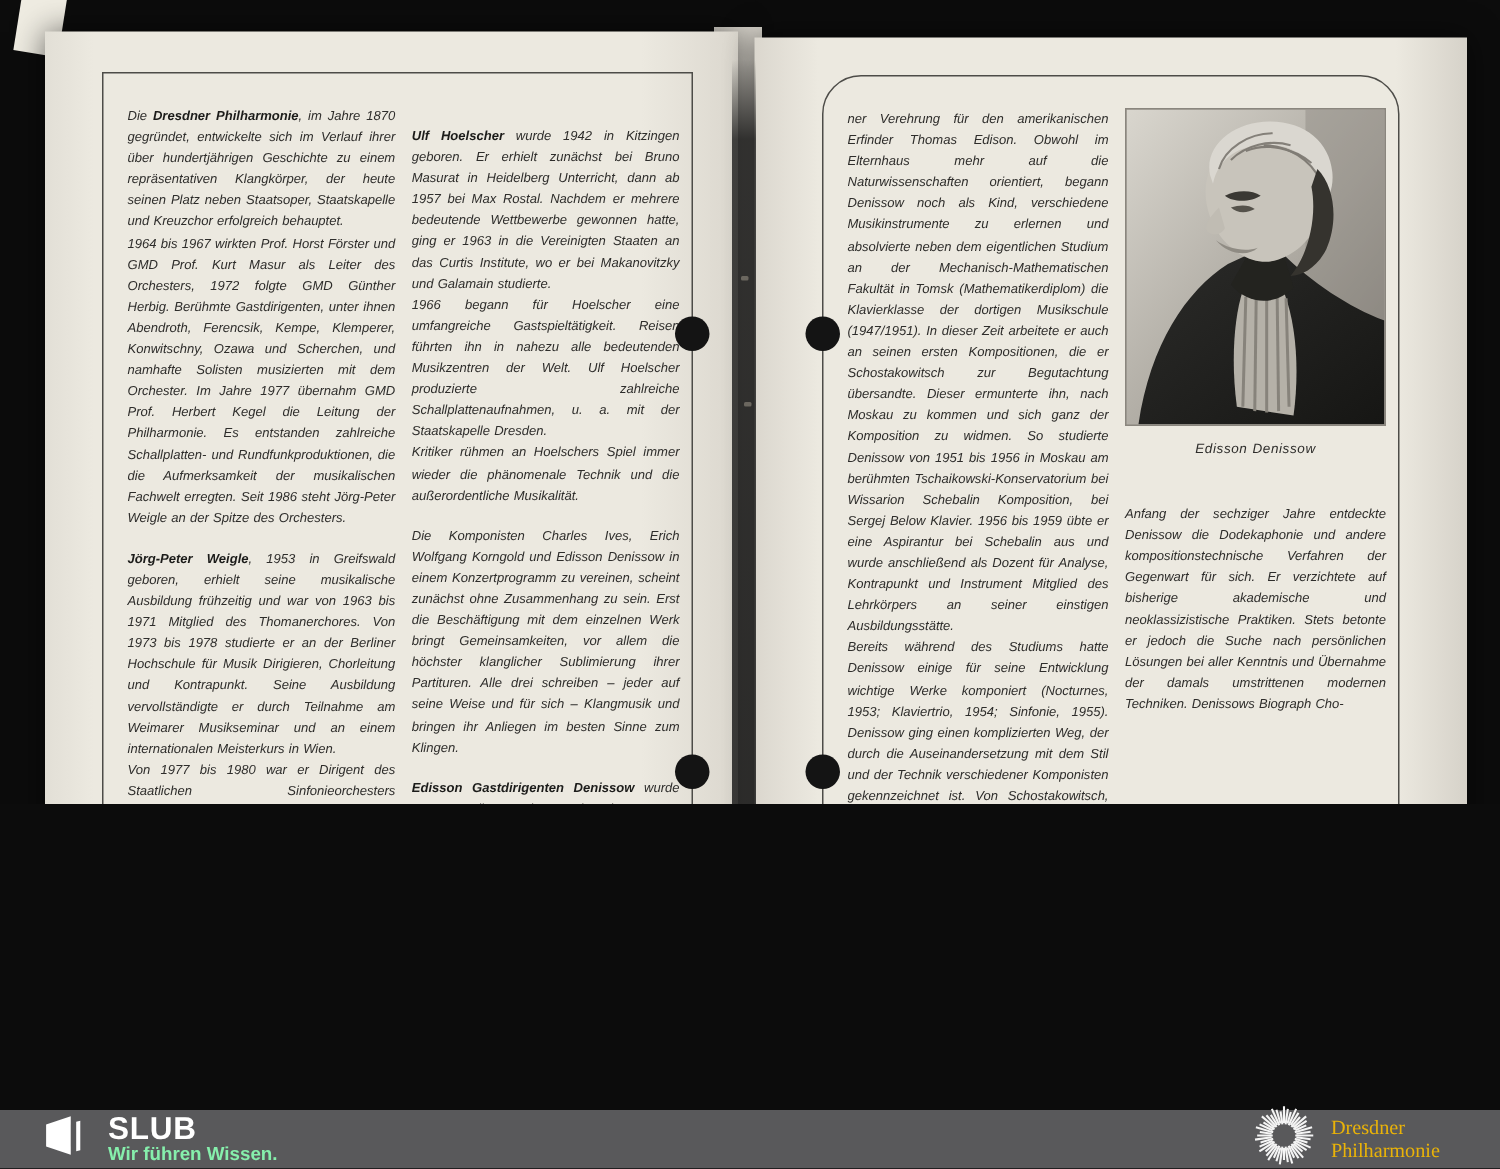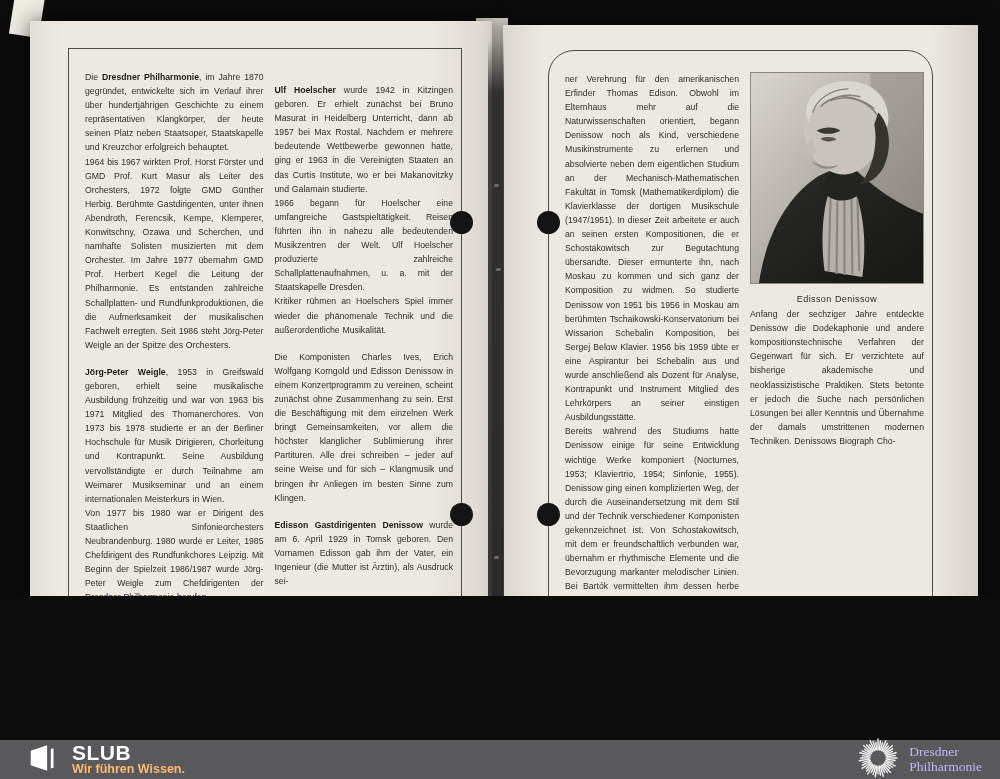"Die Dresdner Philharmonie, im Jahre" .stage { font-style: none -> italic; height: 596px -> 536px }
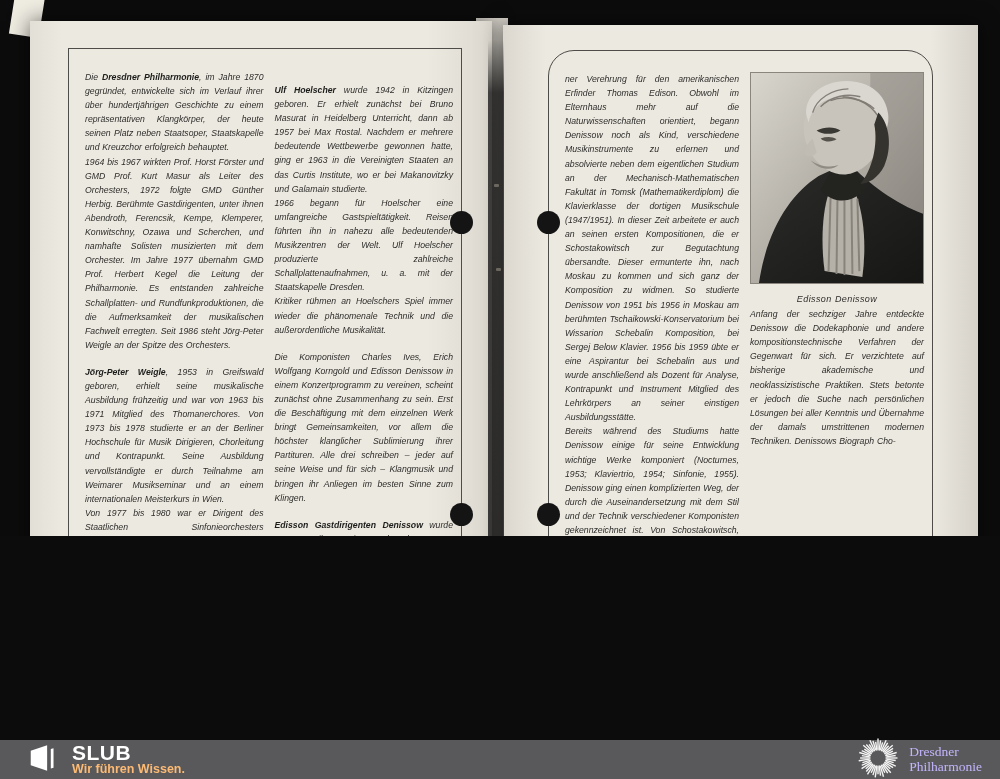"Edisson Denissow" .caption { margin: 8px 0 1px 0 -> 8px 0 29px 0 }
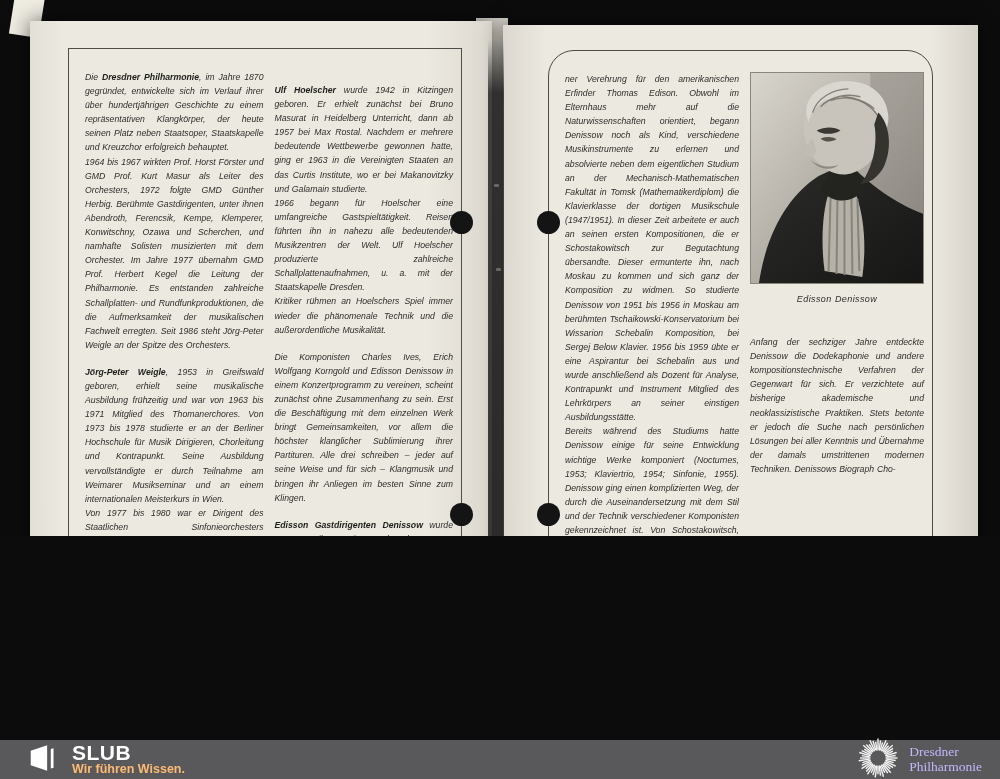"SLUB" .bar { padding: 0 18px 0 28px -> 0 40px 0 28px }
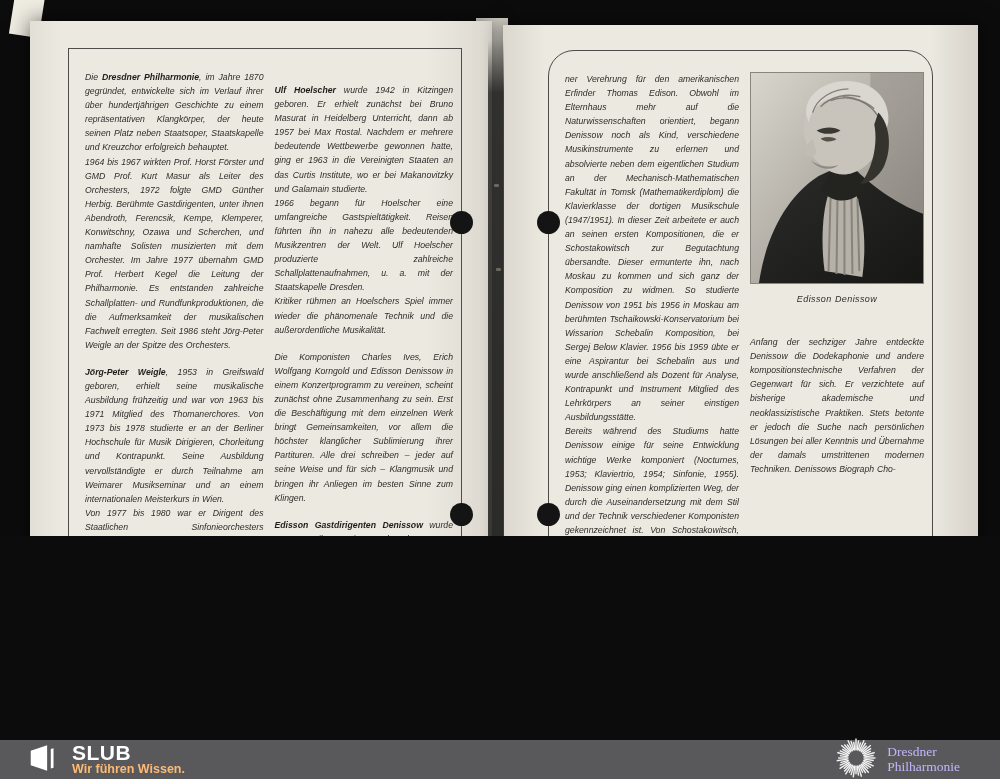"Dresdner" .dp-text { color: #c4b5fd -> #eab308 }
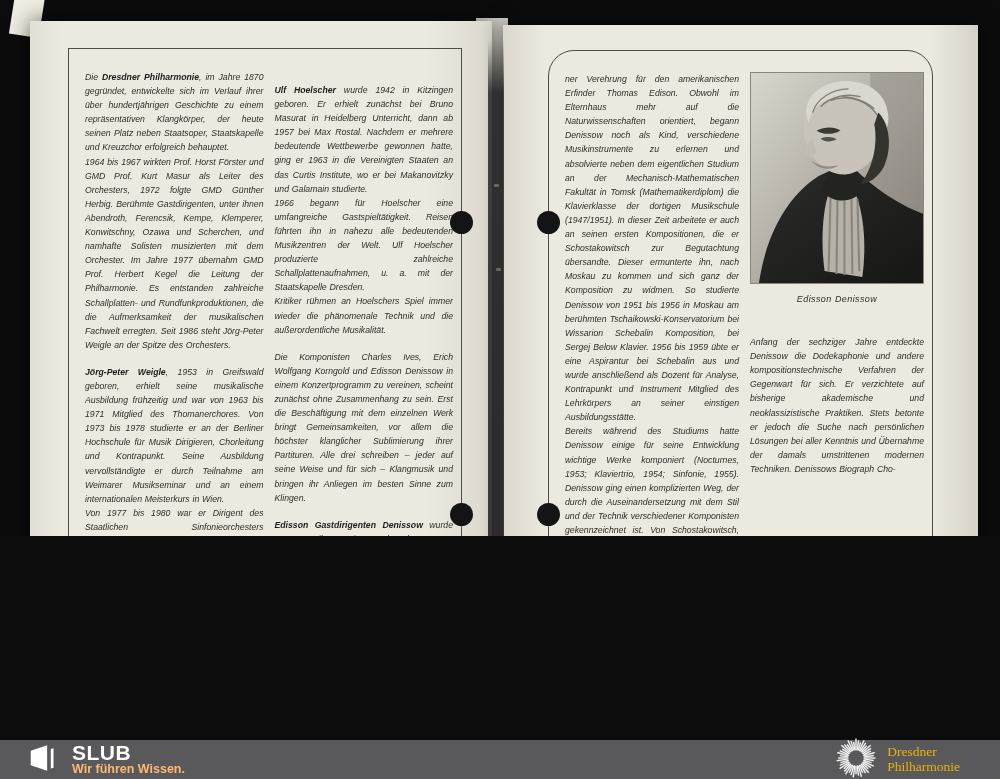"Wir führen Wissen." .slub-tag { color: #fdba74 -> #86efac }
